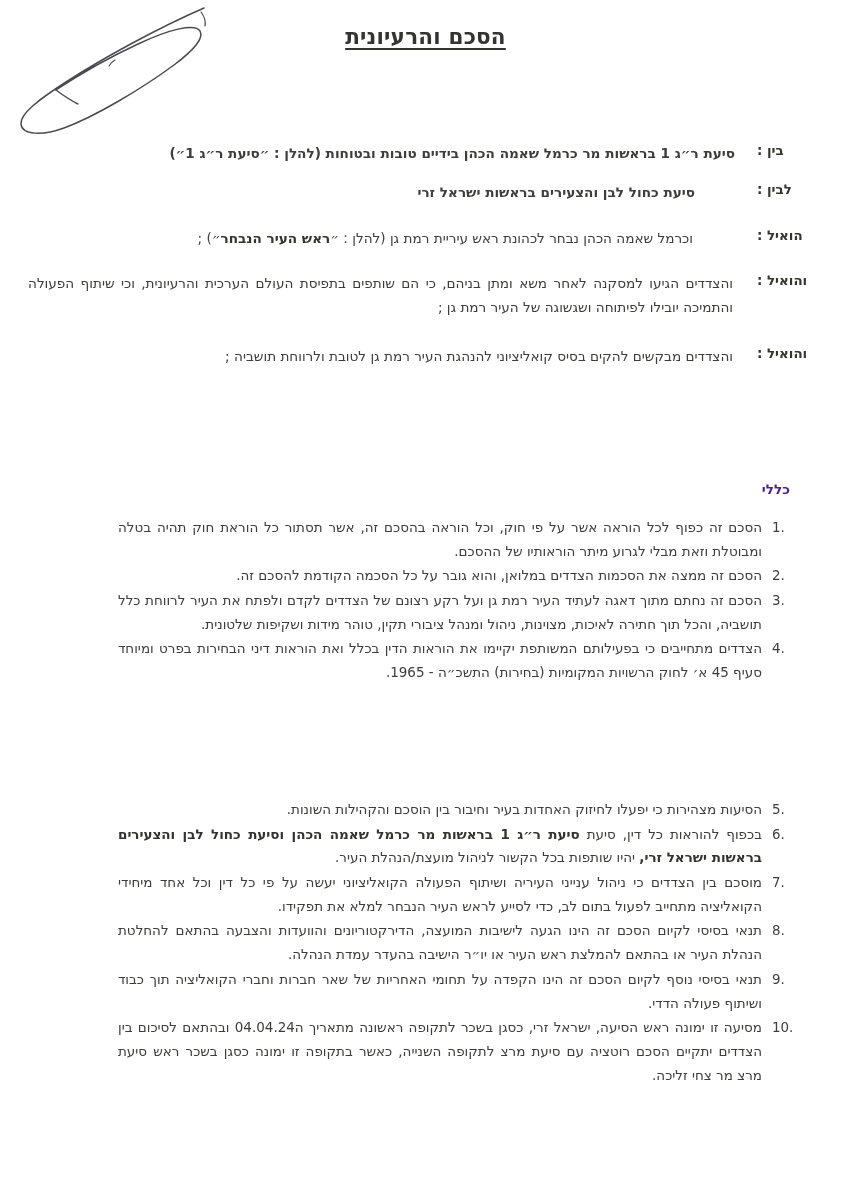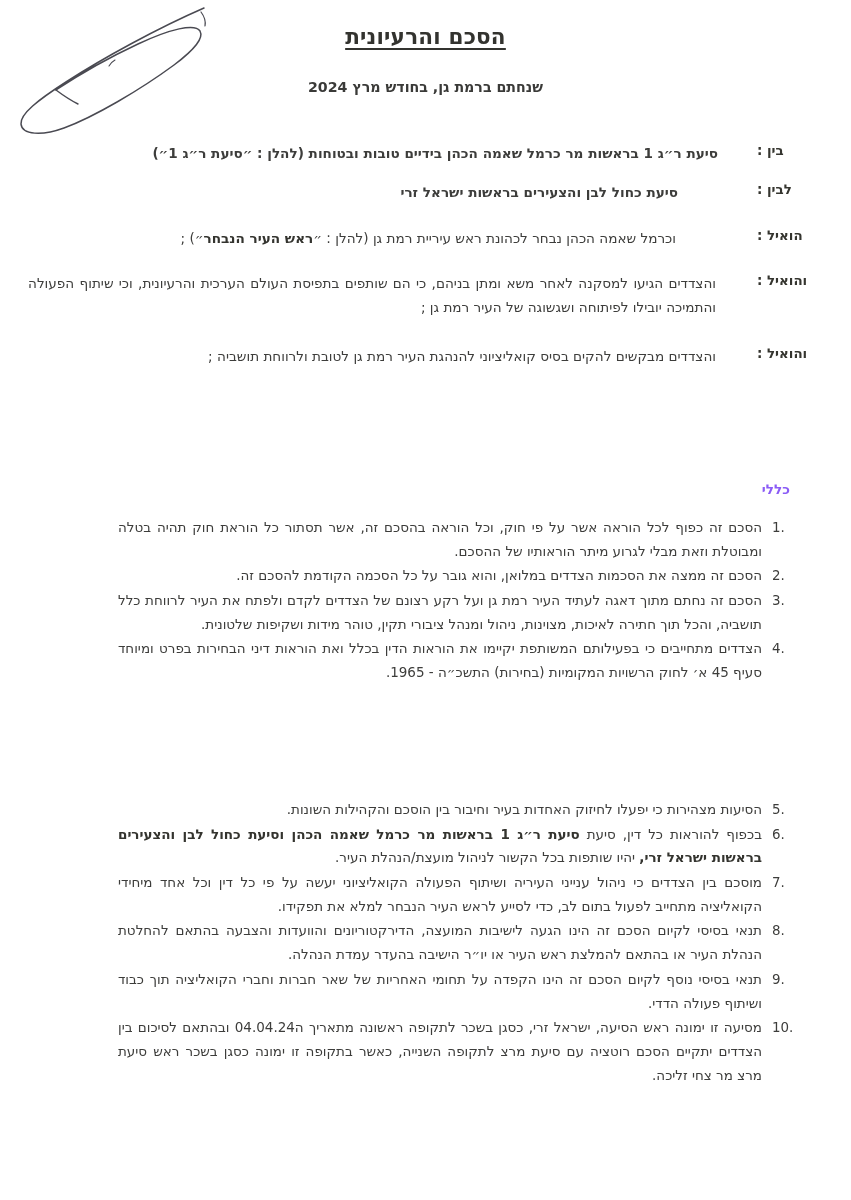"שנחתם ברמת גן, בחודש מרץ" div.doc-subtitle { html: <div>שנחתם ברמת גן, בחודש מרץ 2024</div> -> none }
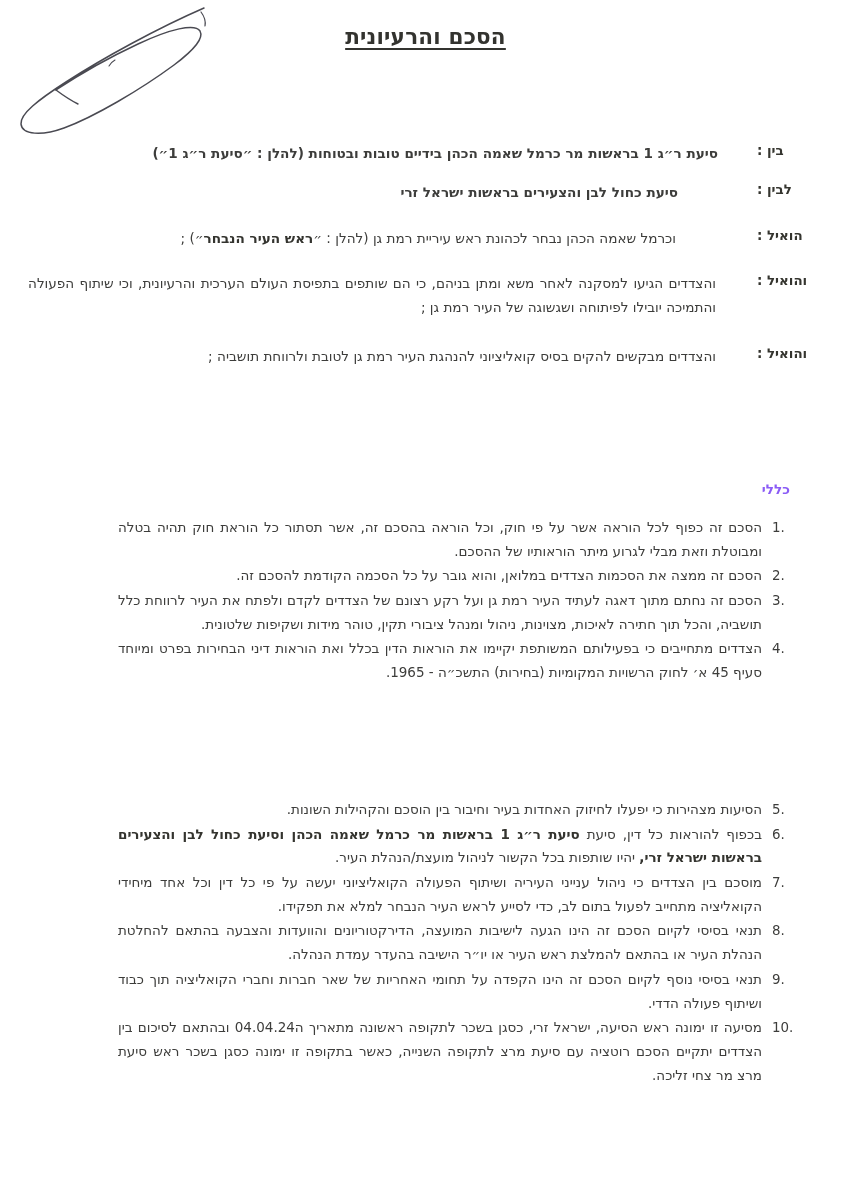"בין :" .row-label { margin-left: 17px -> none }
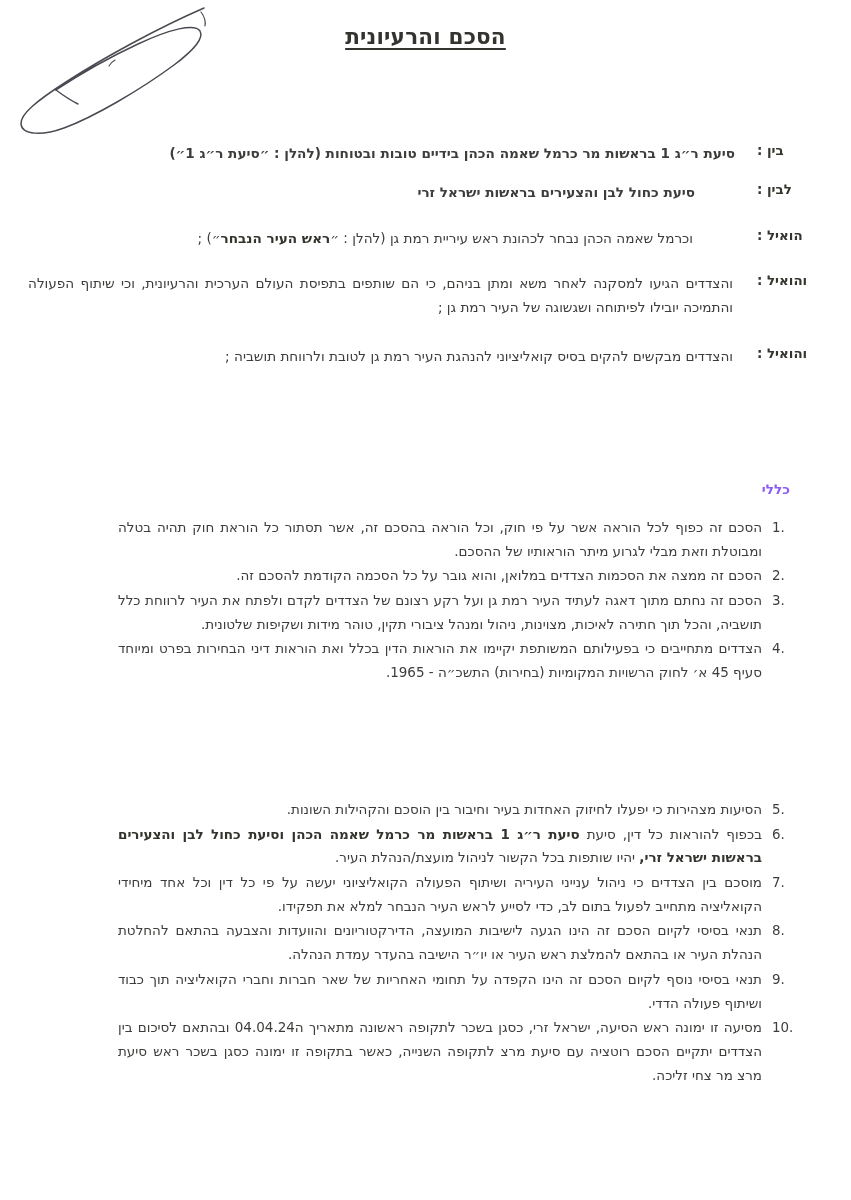"כללי" .sec-heading { color: #8b5cf6 -> #4c1d95 }
